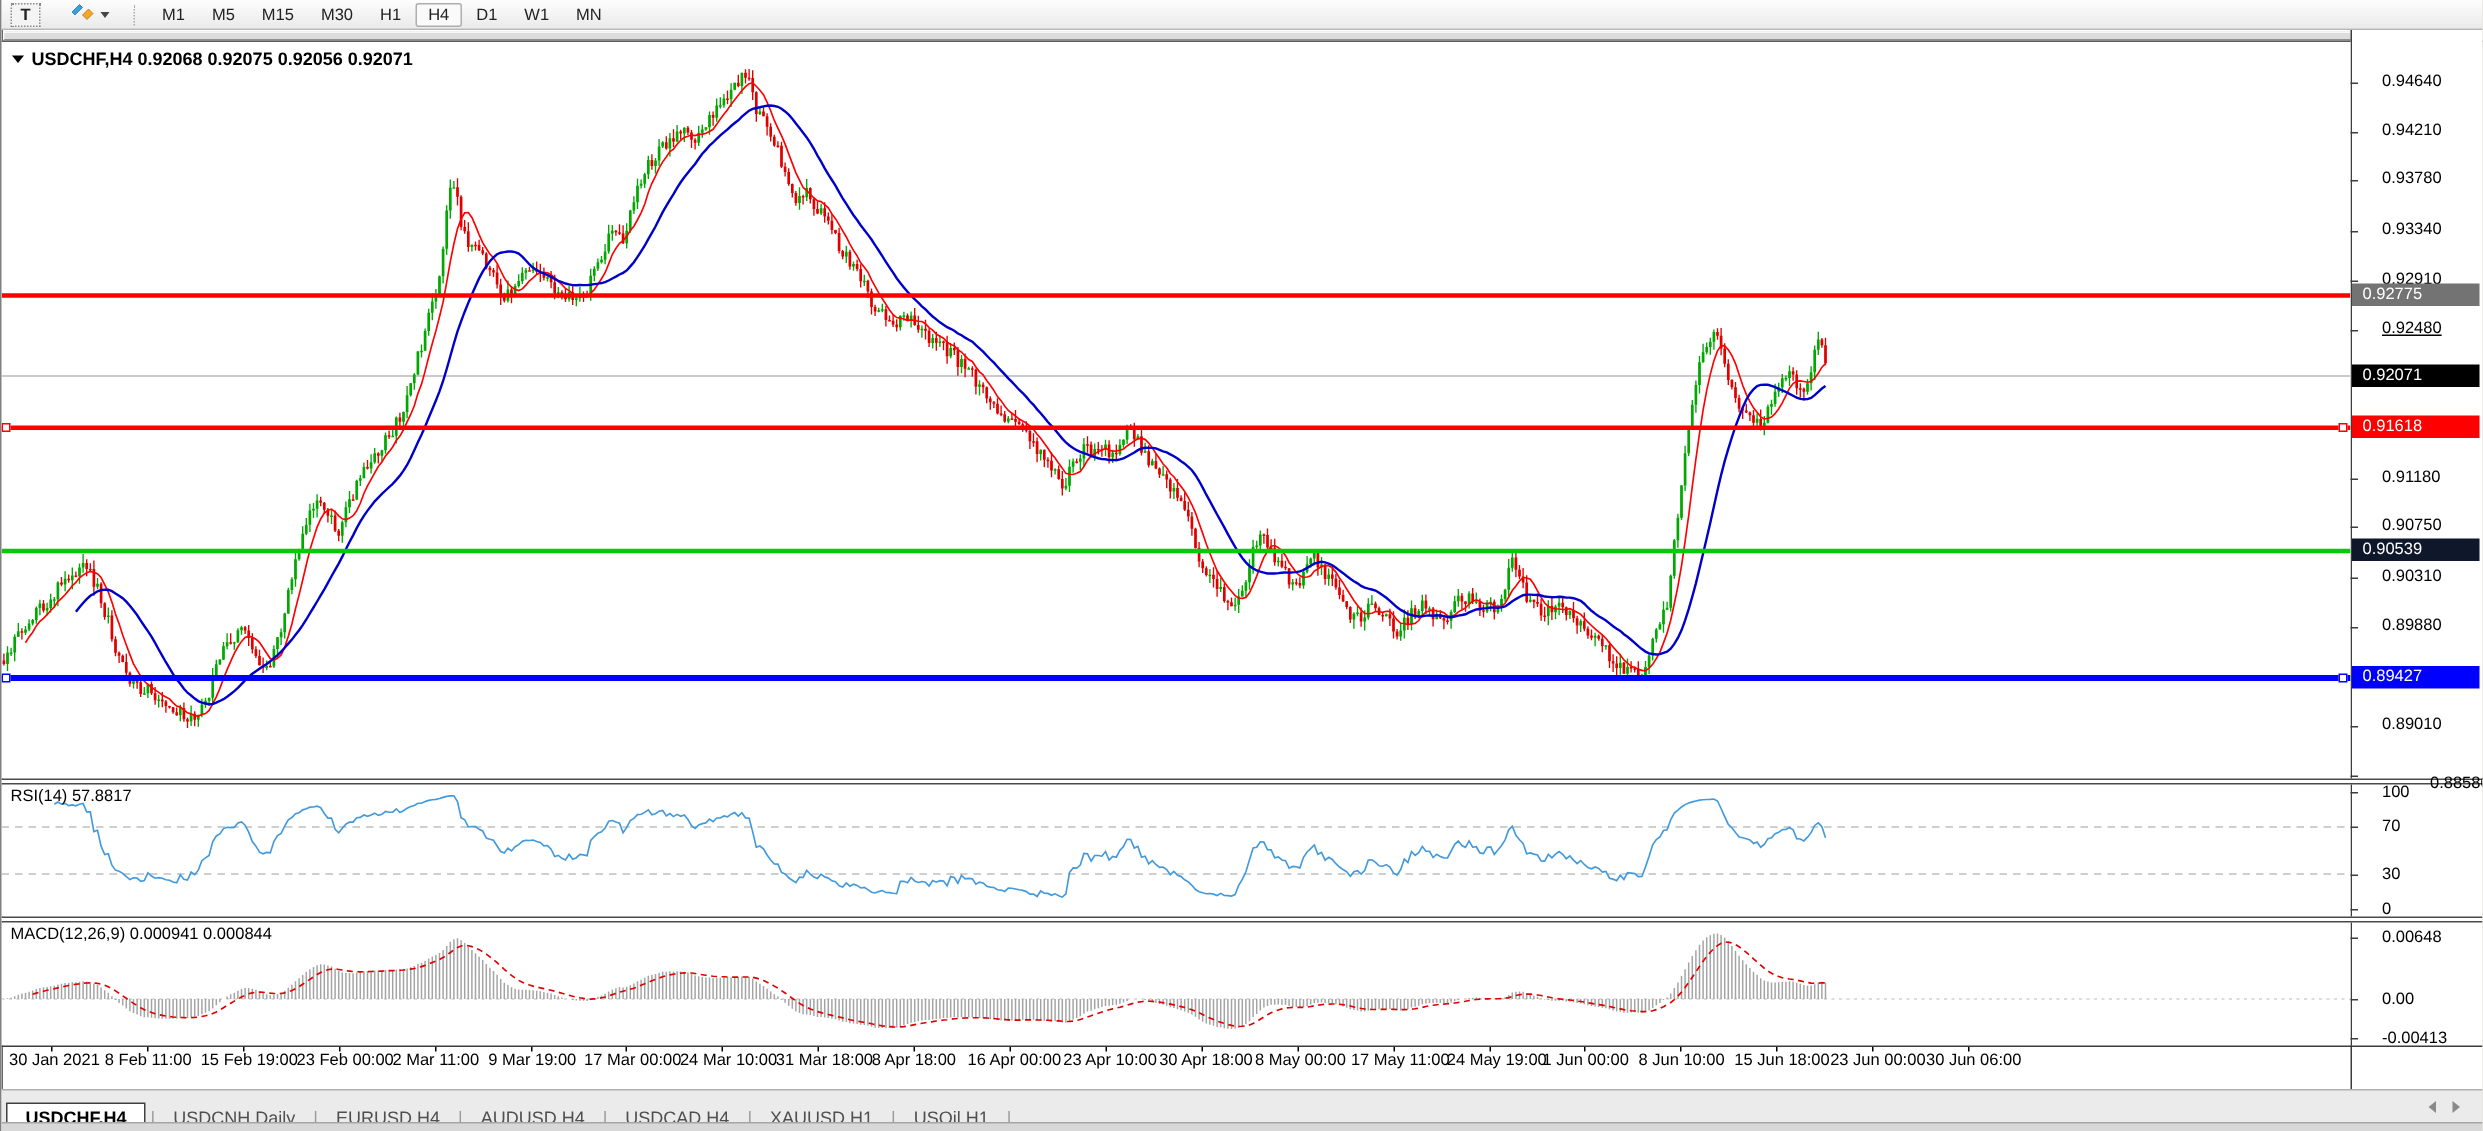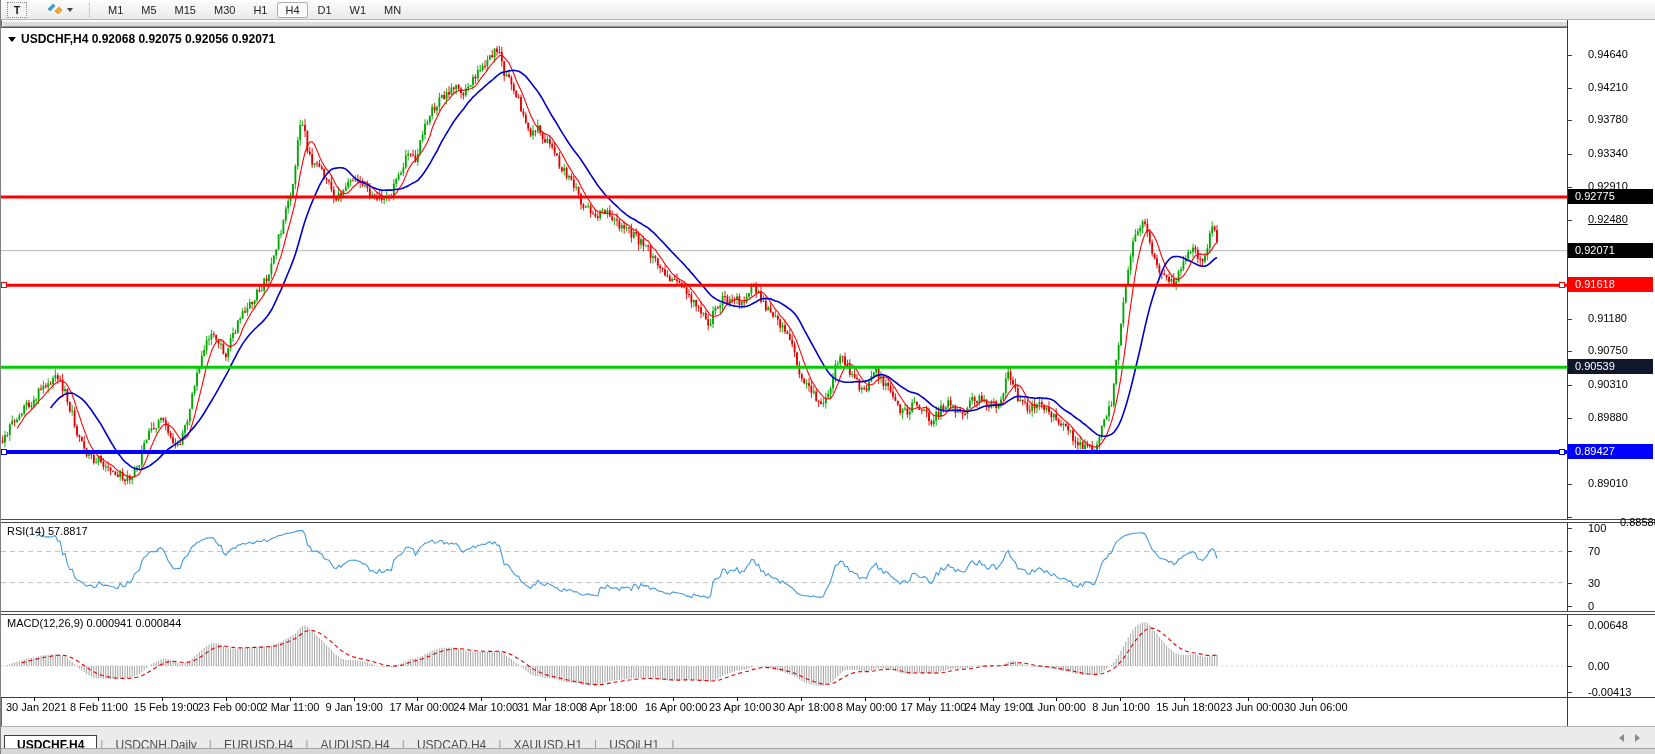"0.92775" div.badge { background: #000000 -> #737373 }
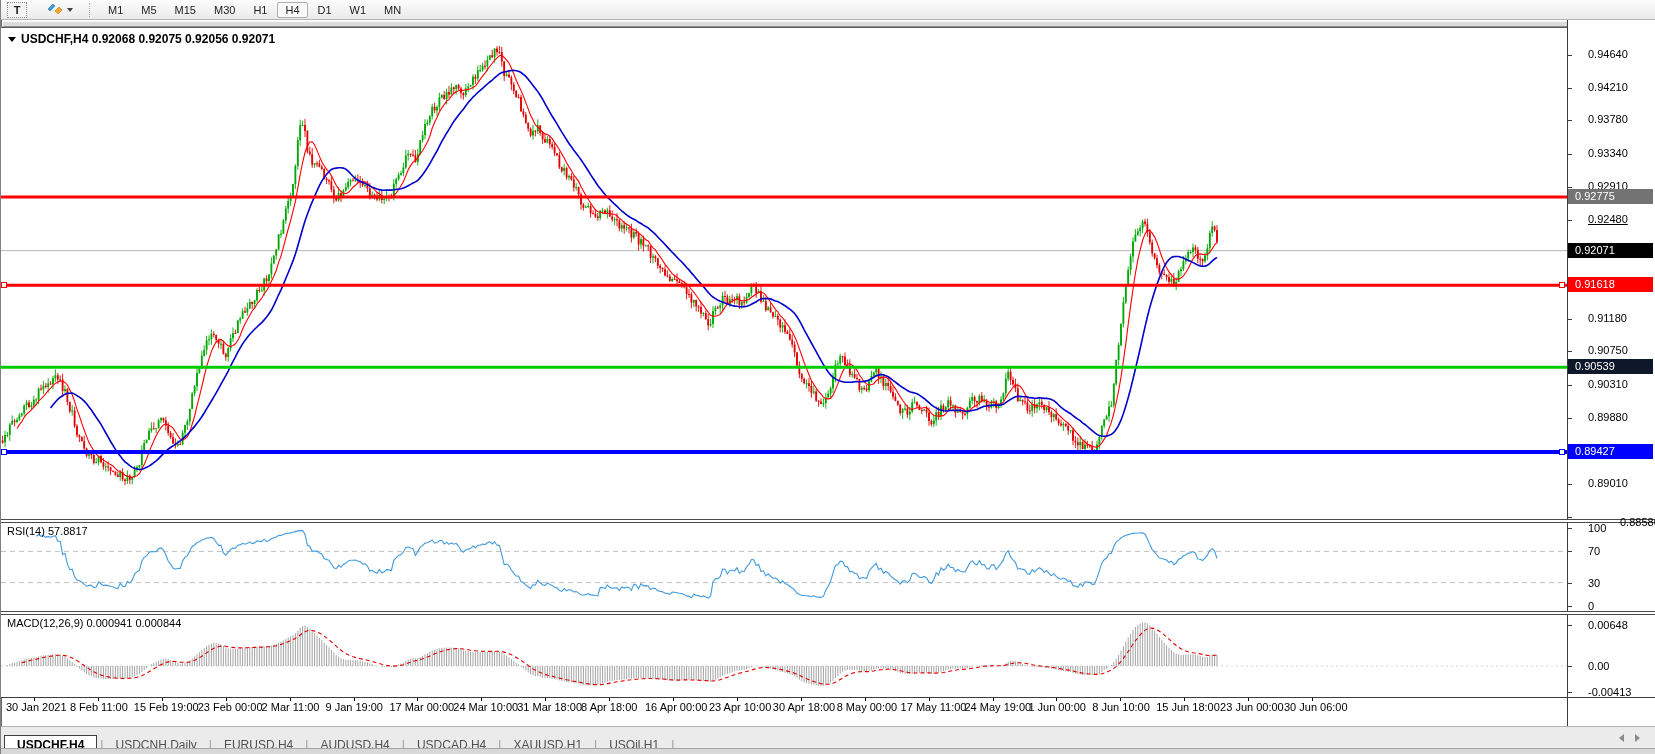"9 Jan 19:00" div.dlabel { text: Jan -> Mar }
